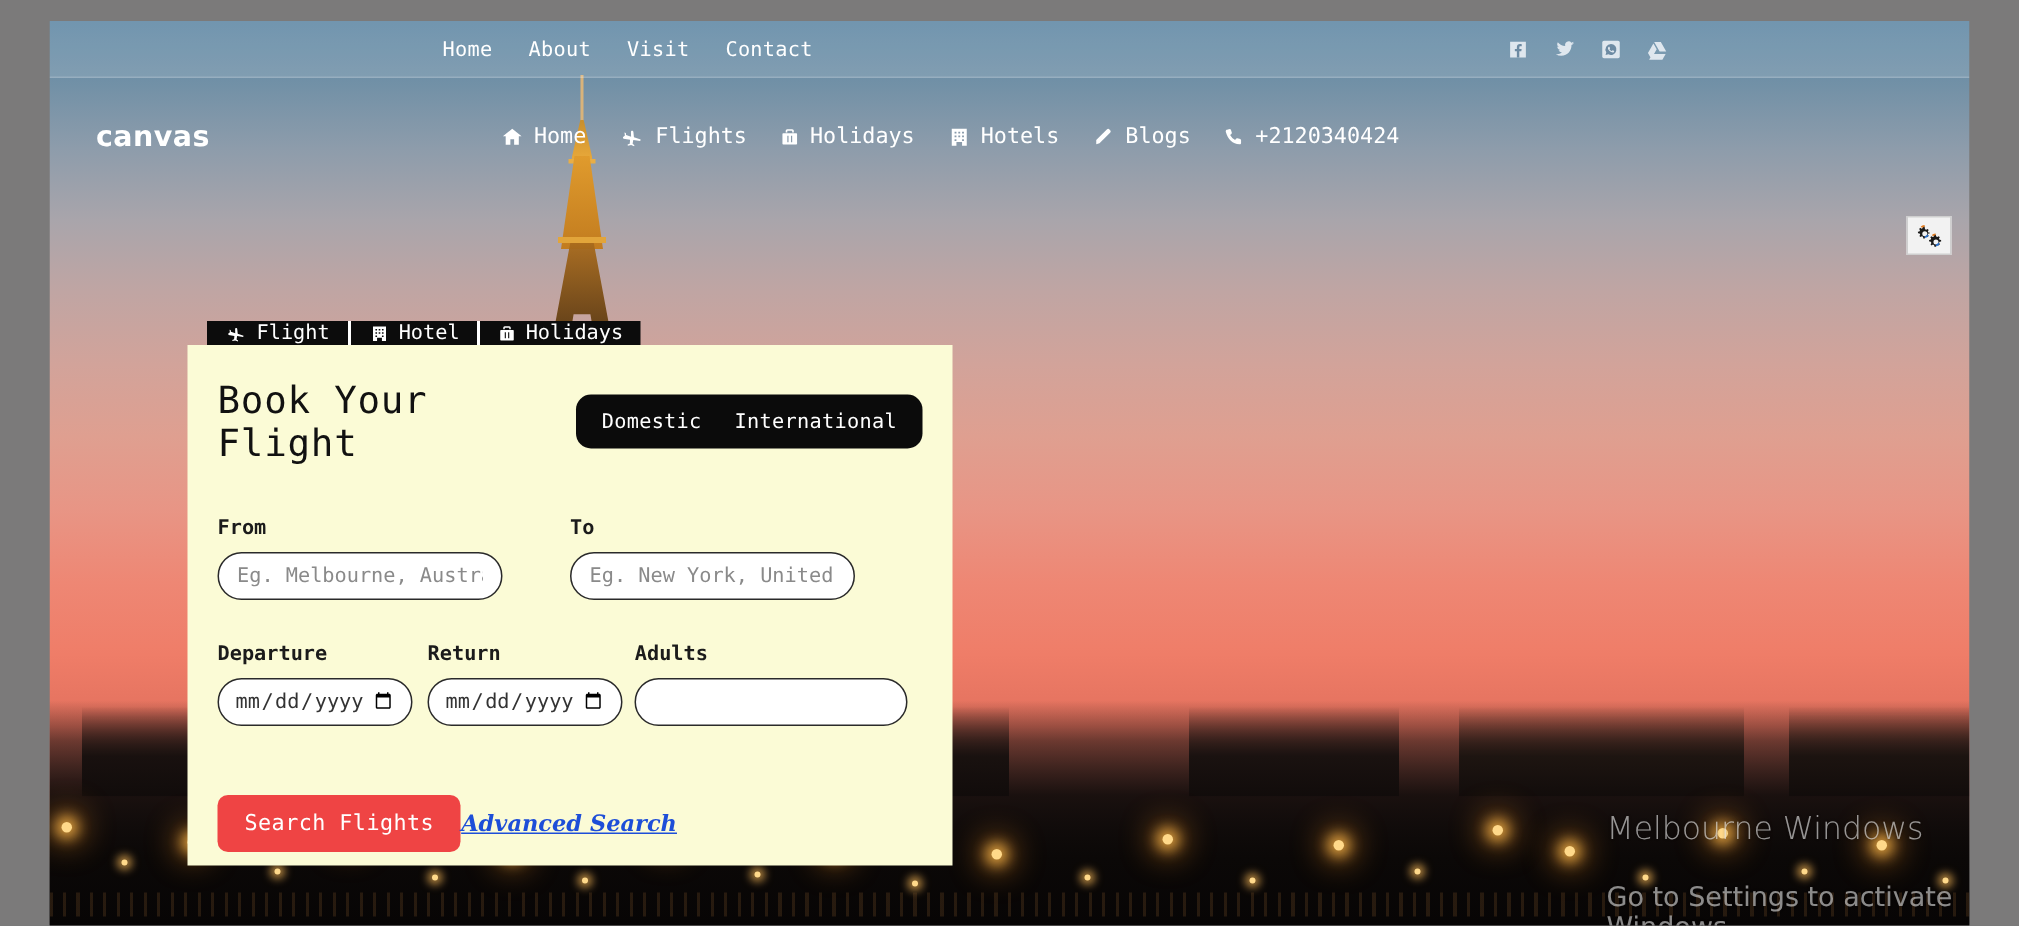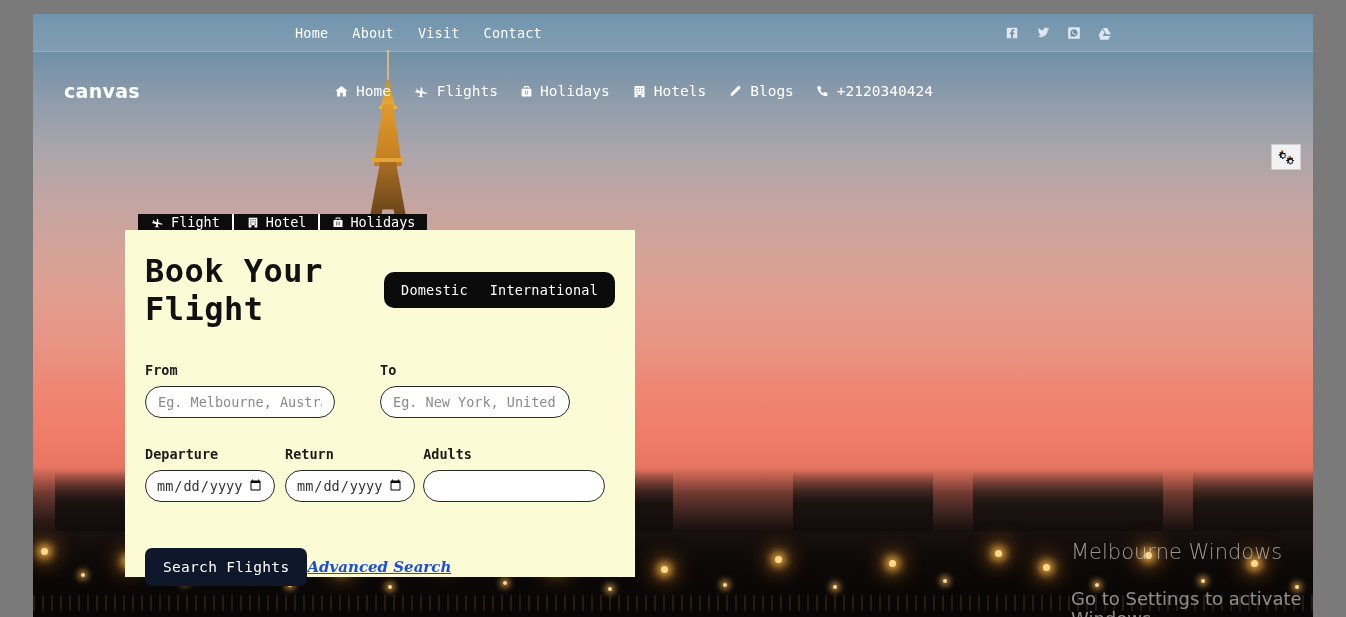"Book Your Flight" .card-title { font-size: 32px -> 25px; font-weight: bold -> normal }
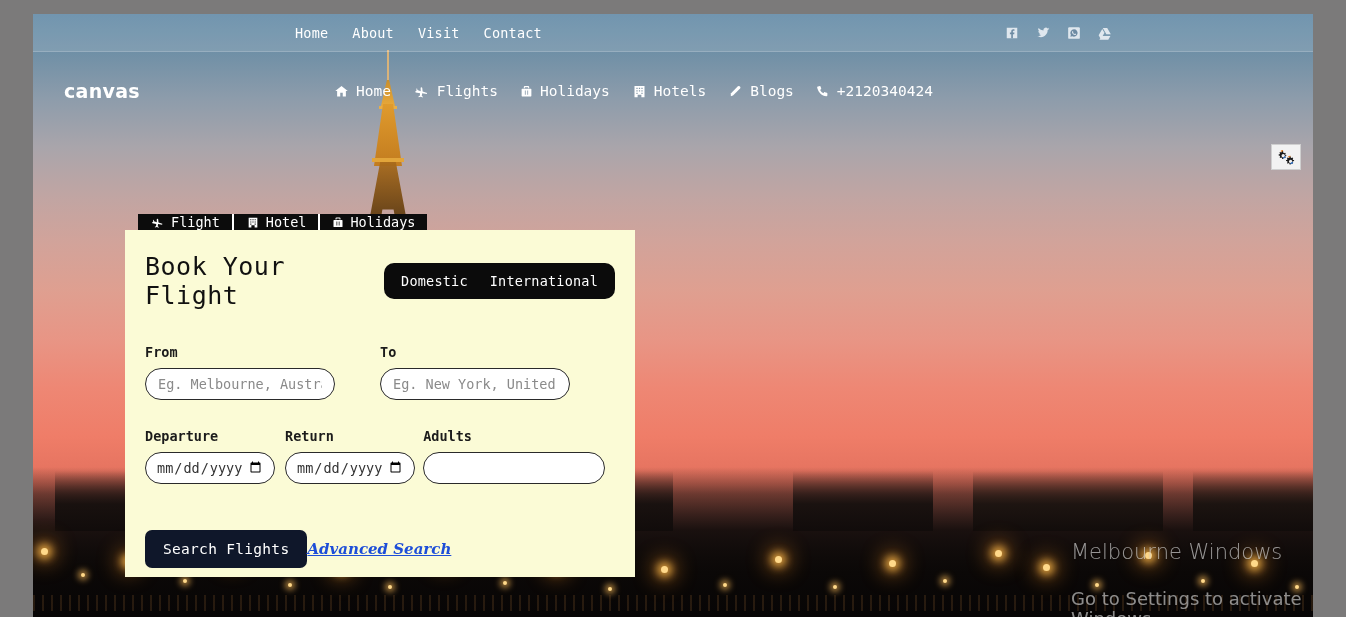"Search Flights" .btn-search { background: #0f172a -> #ef4444 }
